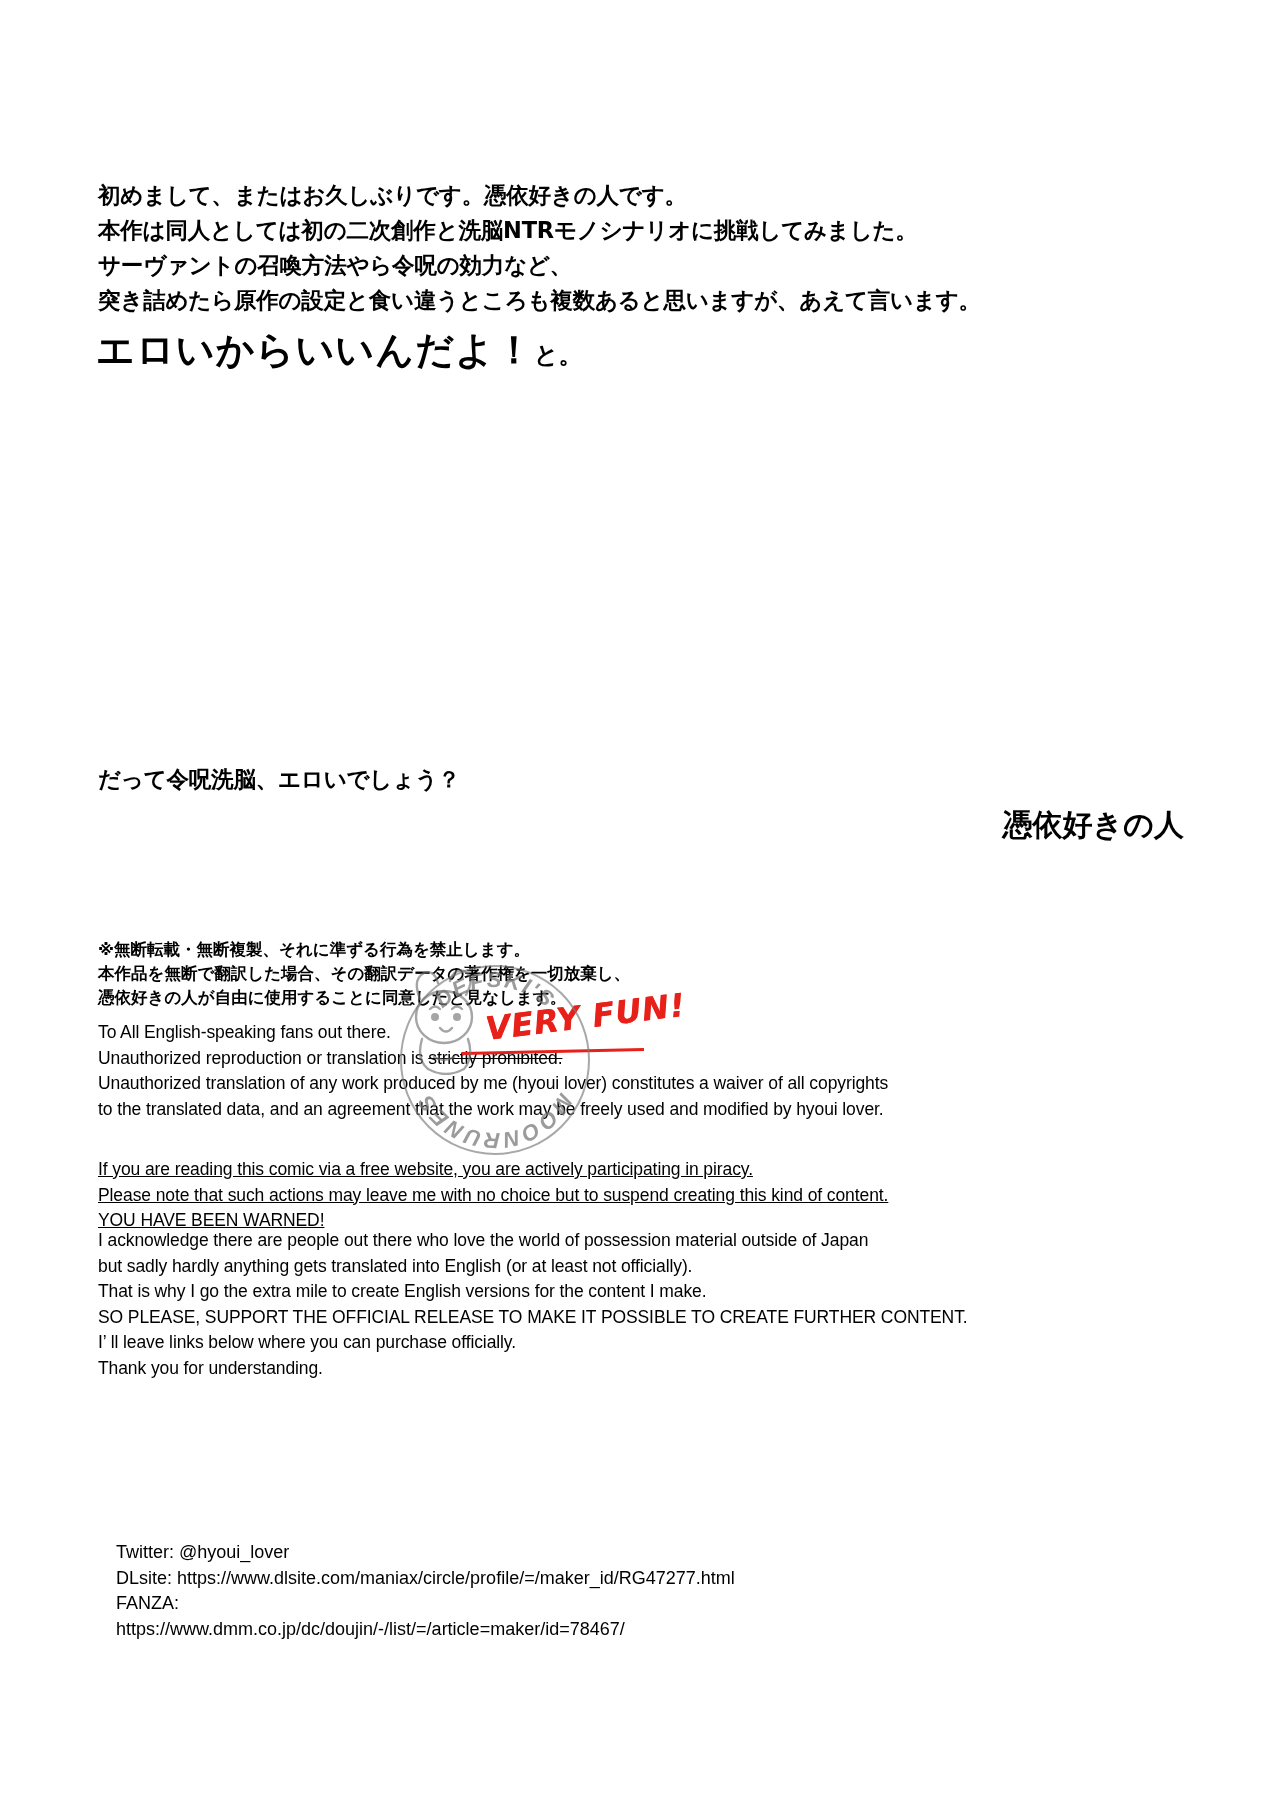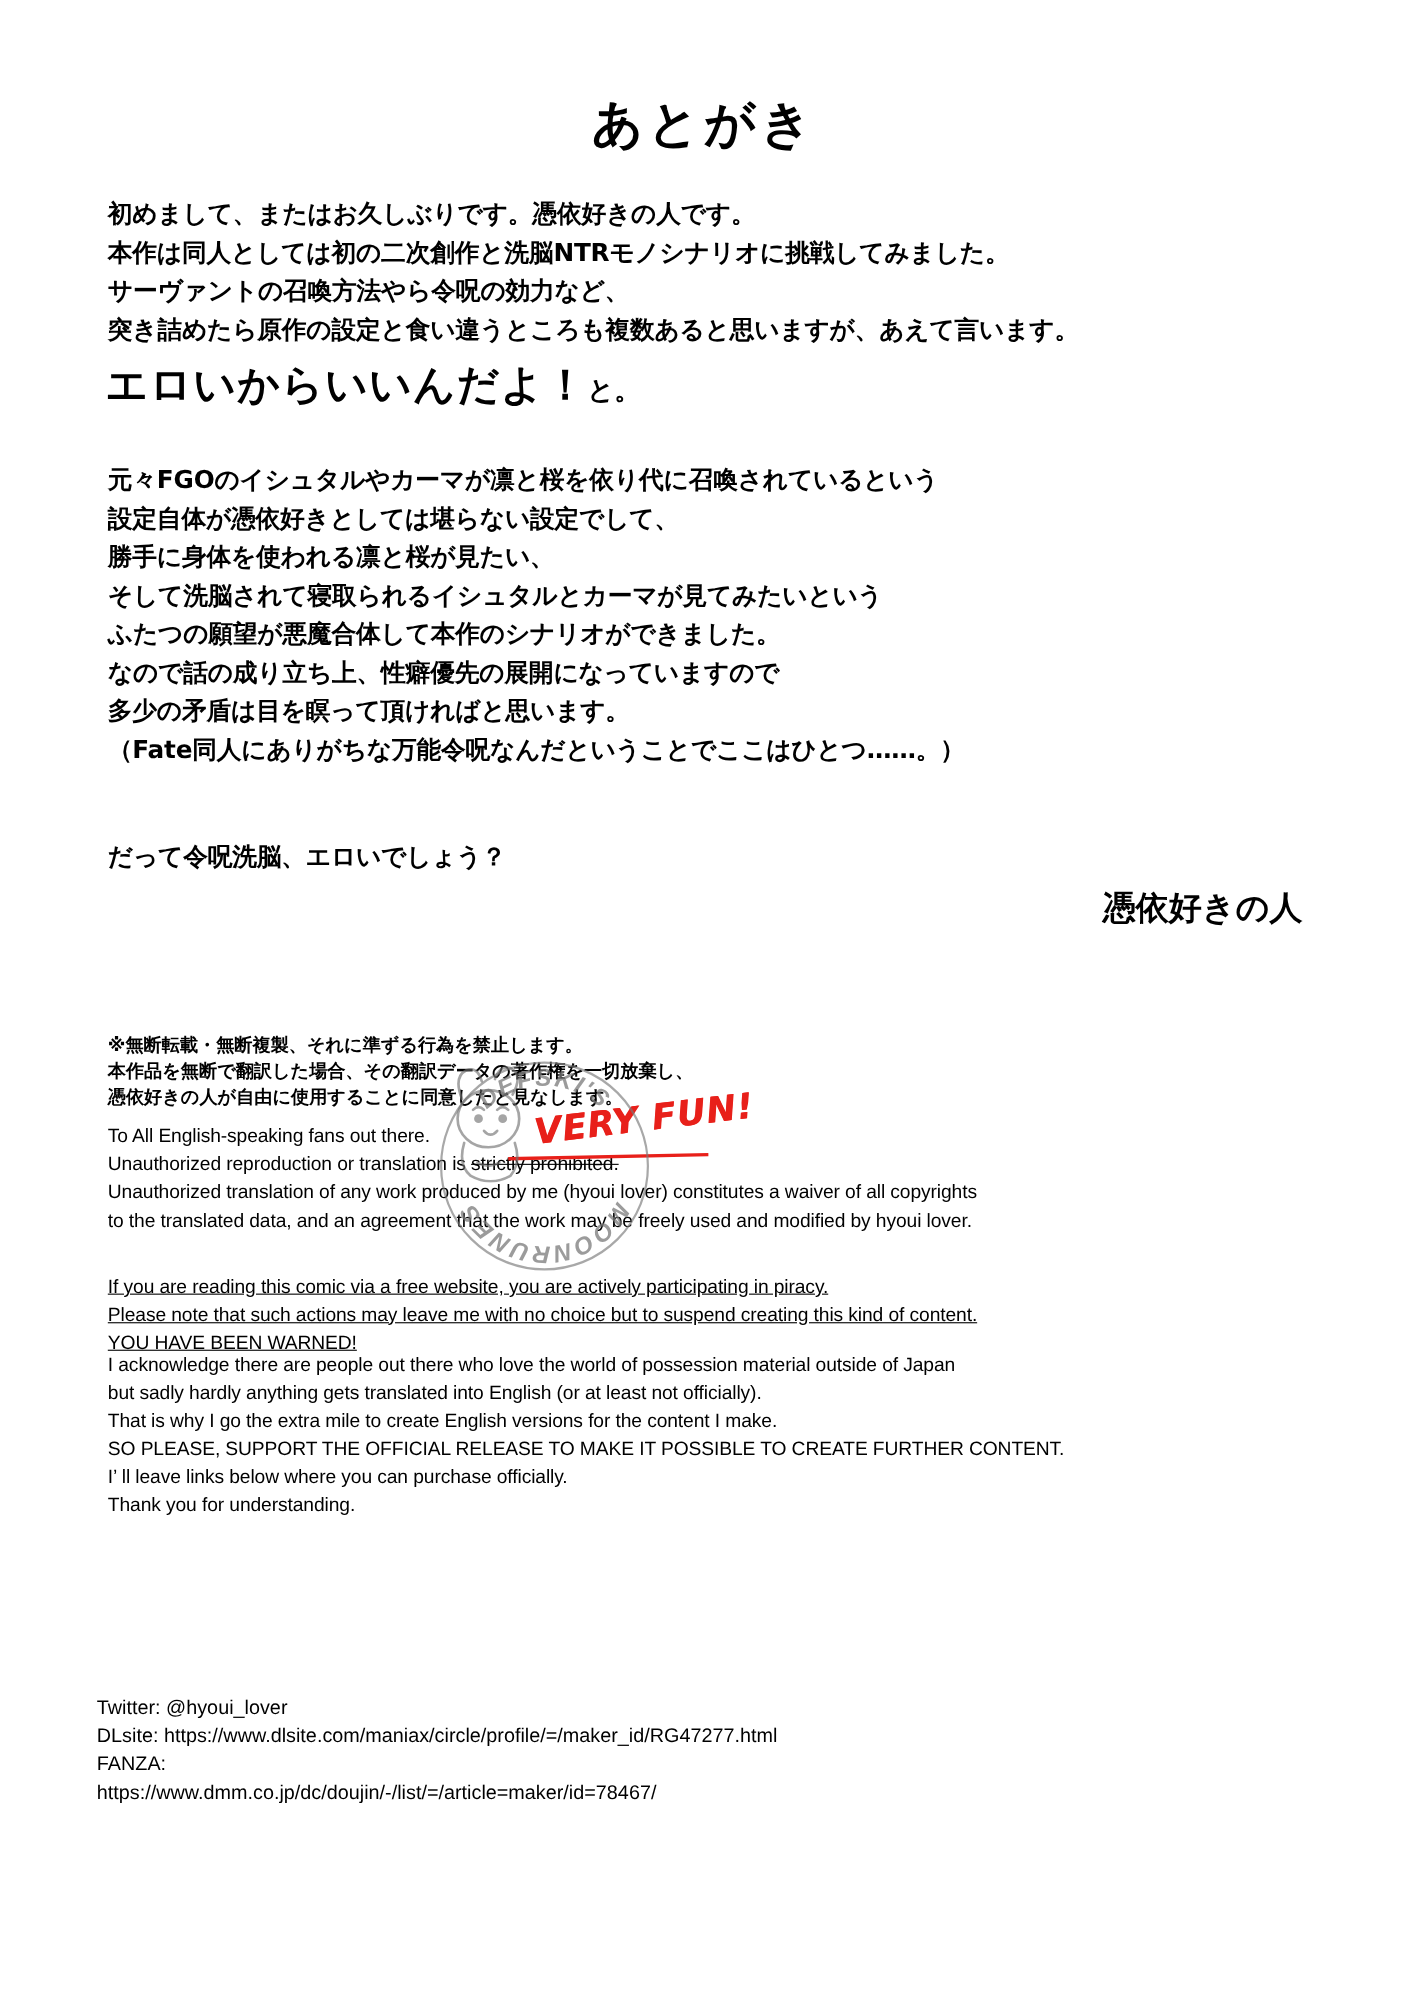"あとがき" div.title { html: <div>あとがき</div> -> none }
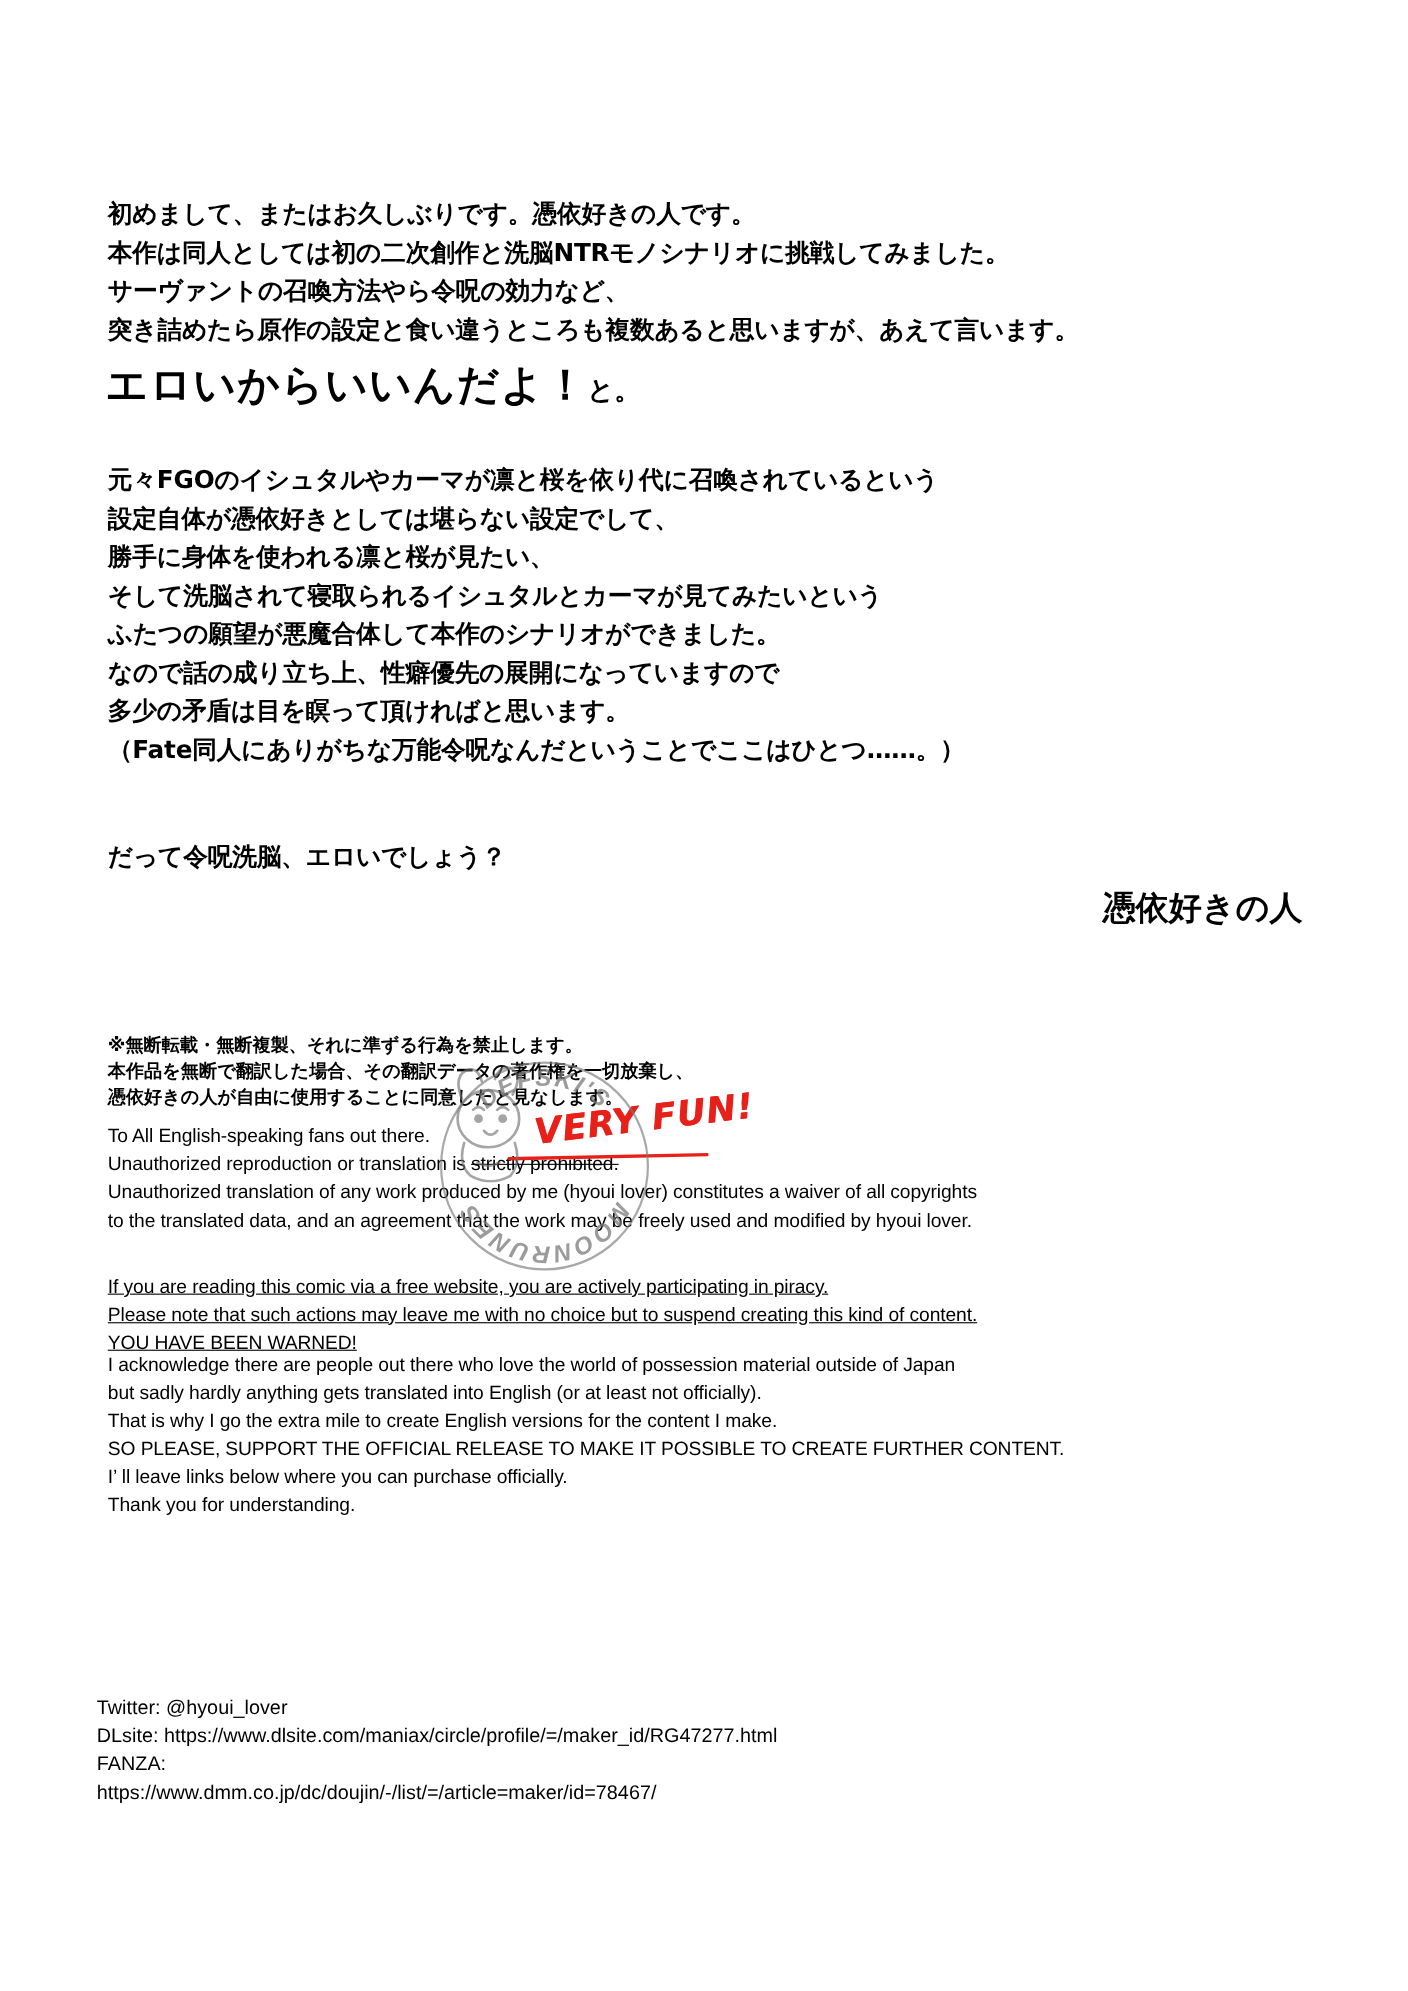"元々FGOのイシュタルやカーマが凛と桜を依り代に召喚されているという" div.jp-block { html: <div>元々FGOのイシュタルやカーマが凛と桜を依り代に召喚されているという 設定自体が憑依好きとしては堪らない設定でして、 勝手に身体を使われる凛と桜が見たい、 そして洗脳されて寝取られるイシュタルとカーマが見てみたいという ふたつの願望が悪魔合体して本作のシナリオができました。 なので話の成り立ち上、性癖優先の展開になっていますので 多少の矛盾は目を瞑って頂ければと思います。 （Fate同人にありがちな万能令呪なんだということでここはひとつ……。）</div> -> none }
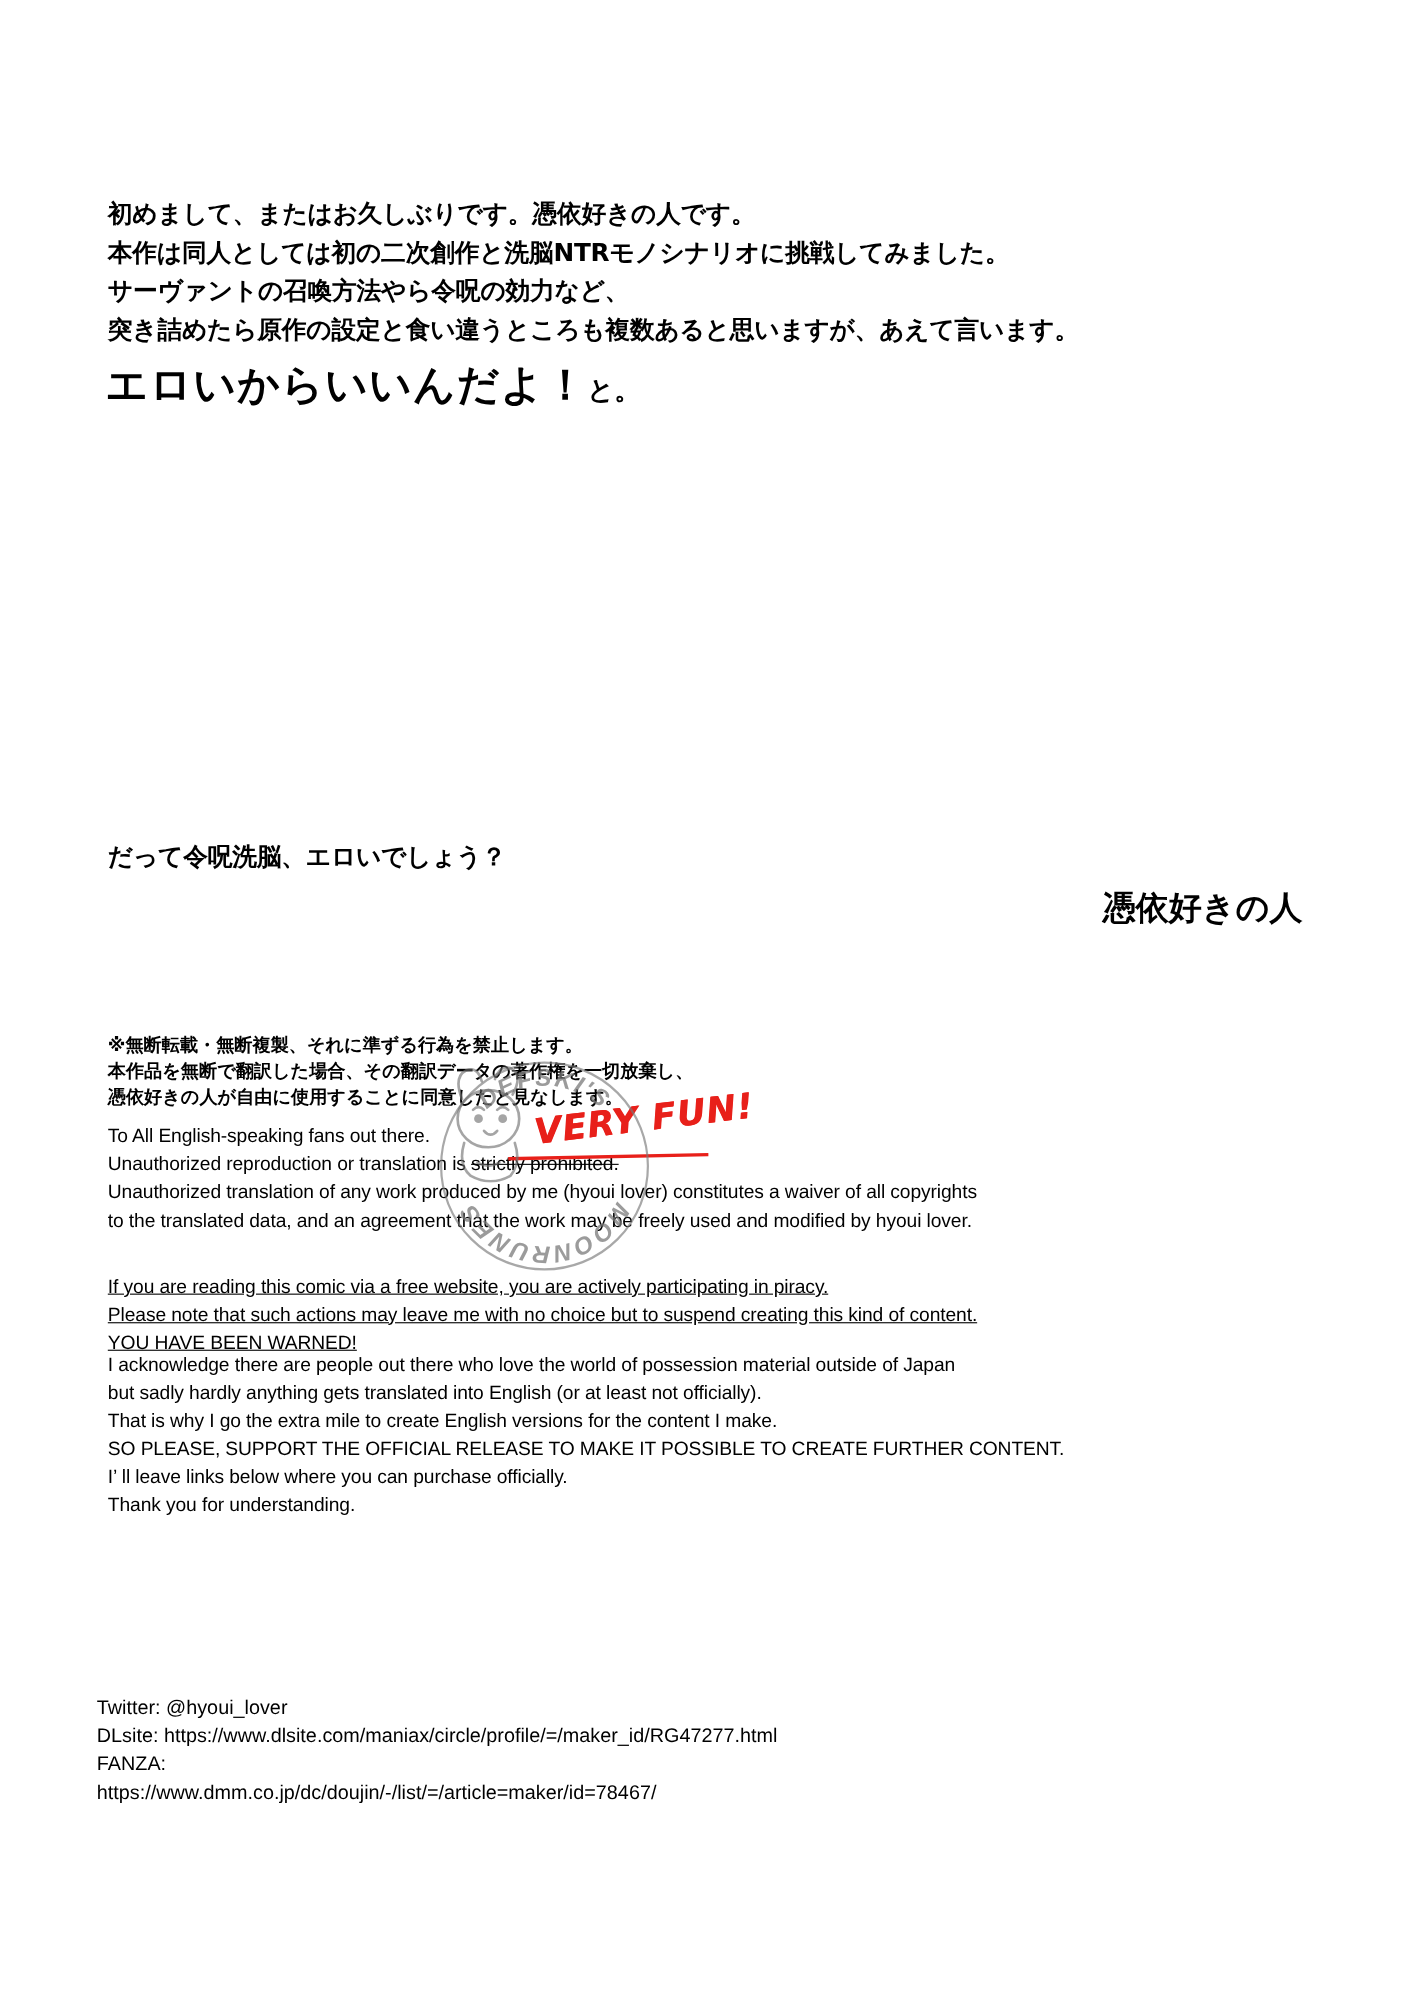"Twitter: @hyoui_lover" #links-block { left: 88px -> 116px }
